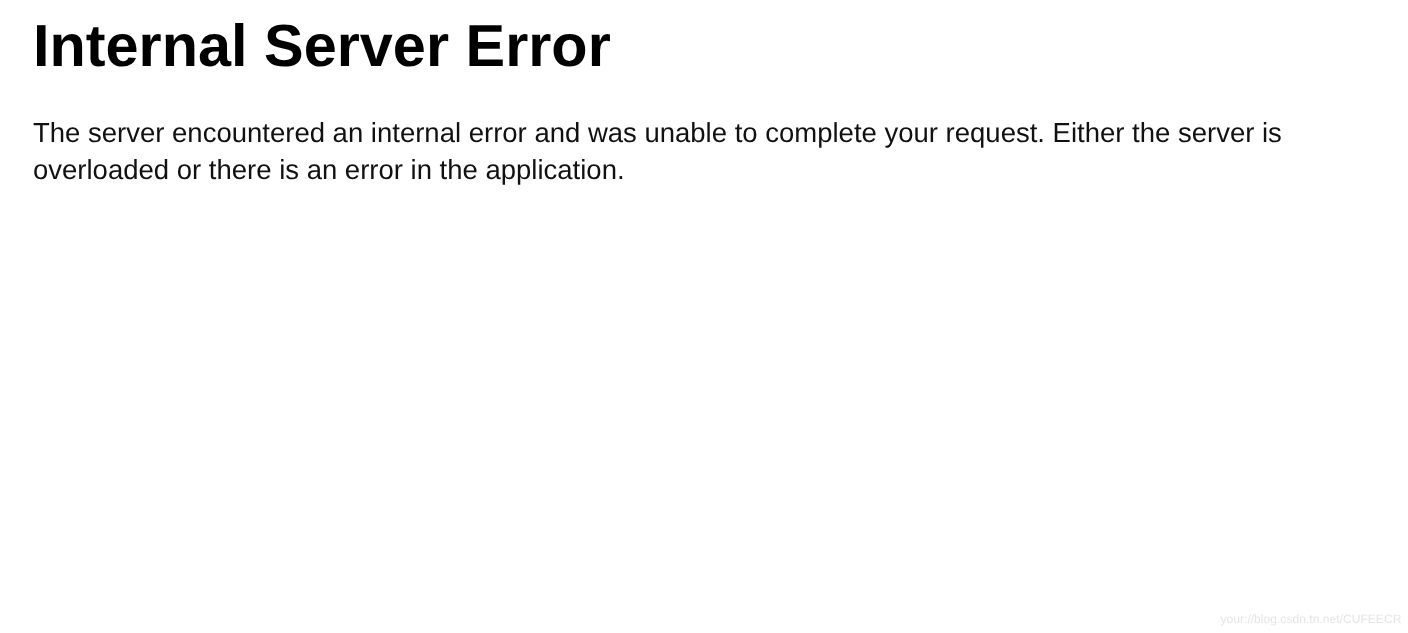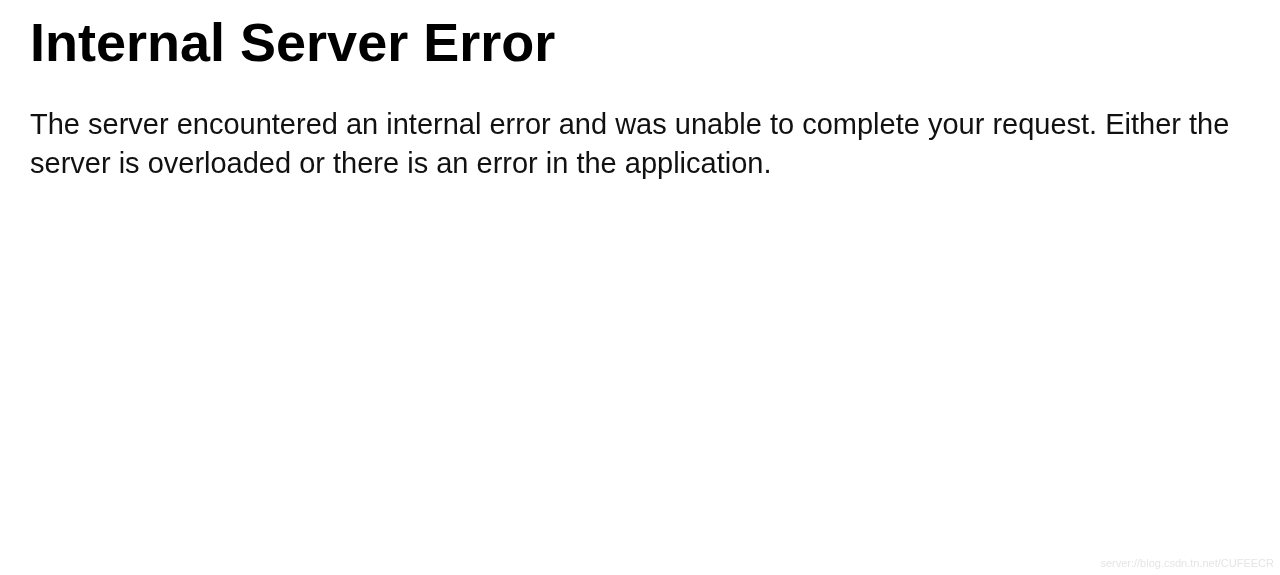"The server encountered an internal" p.error-message { font-size: 29px -> 25px }
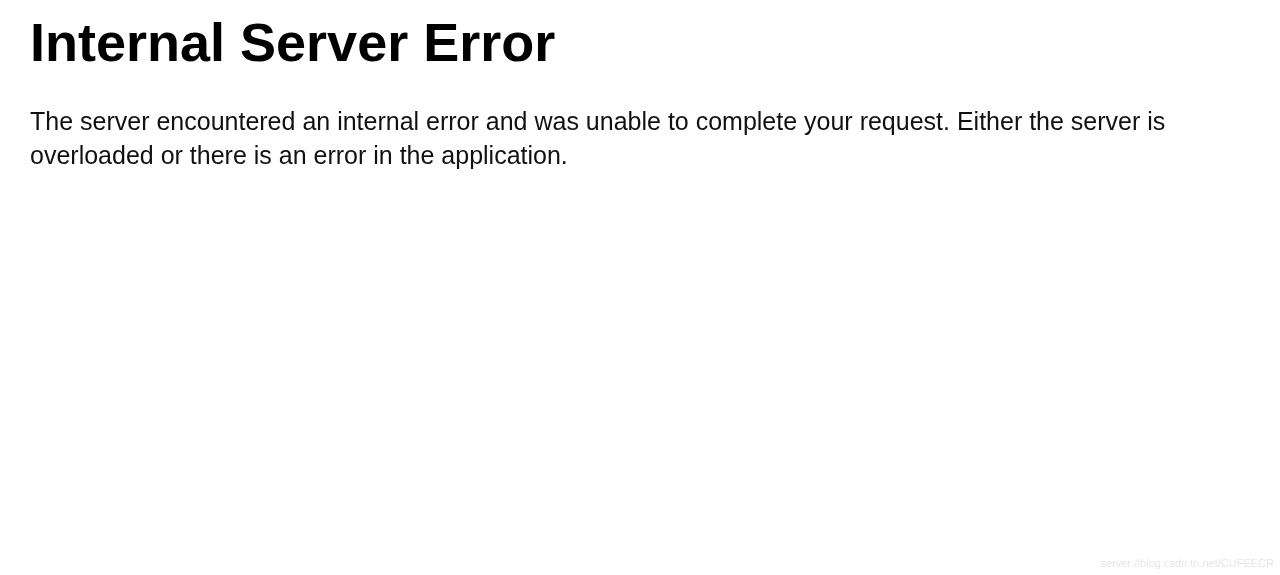"server://blog.csdn.tn.net/CUFEECR" div.watermark { text: server://blog.csdn.tn.net/CUFEECR -> your://blog.csdn.tn.net/CUFEECR }
